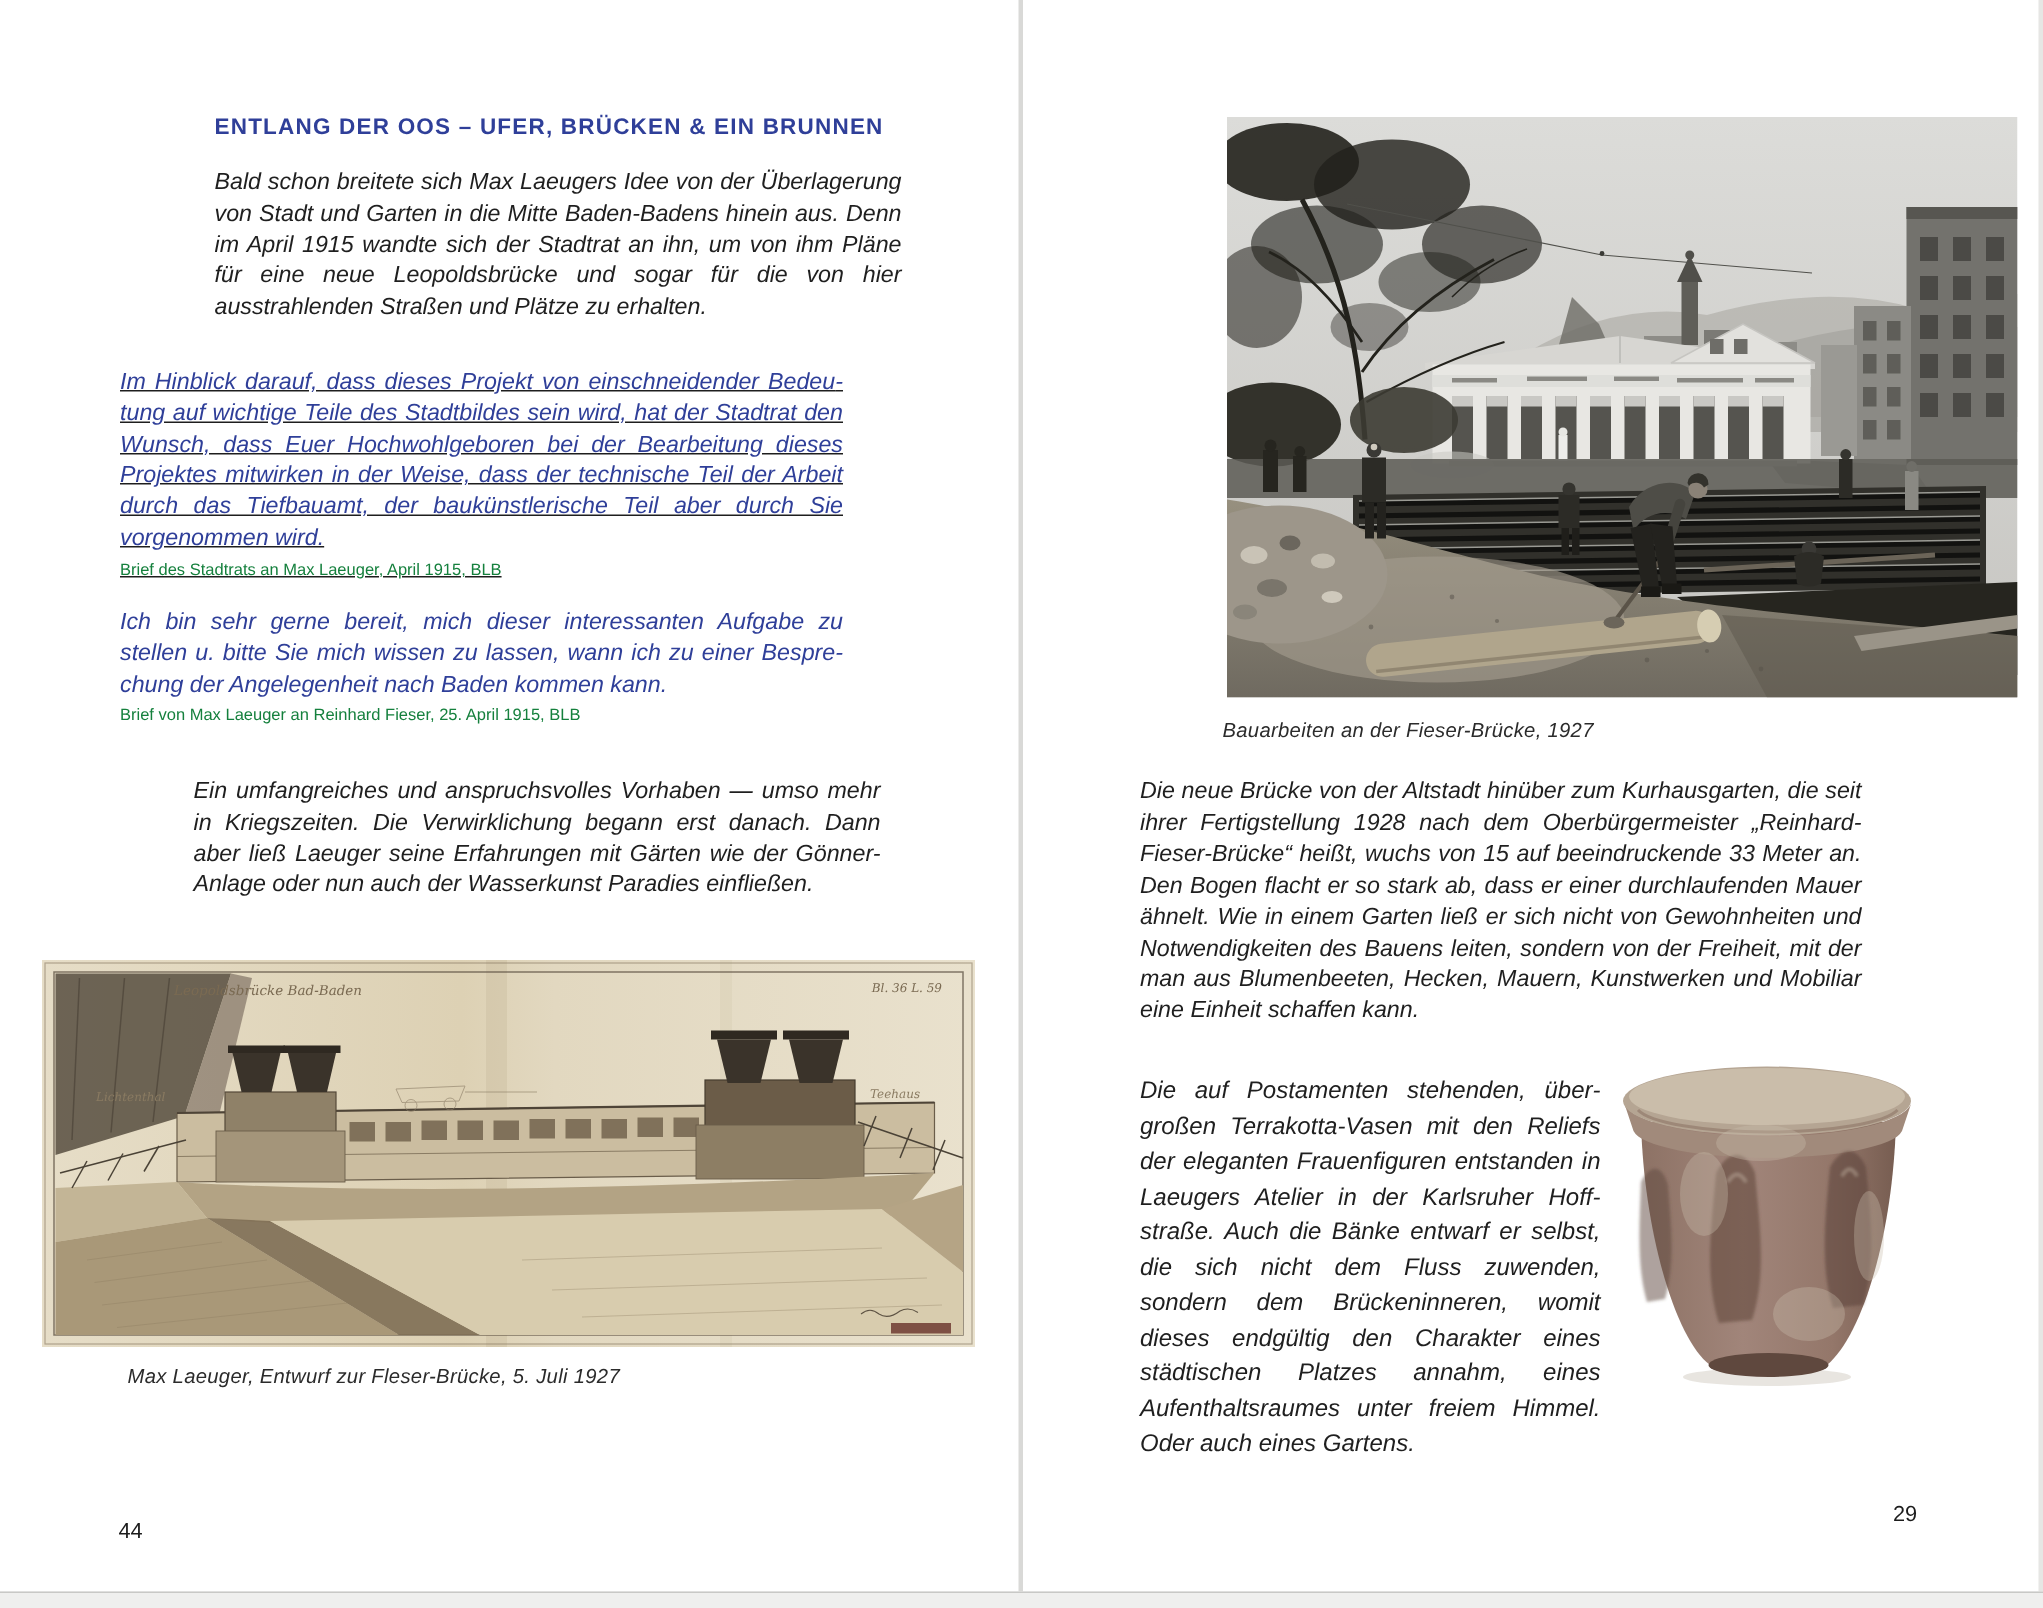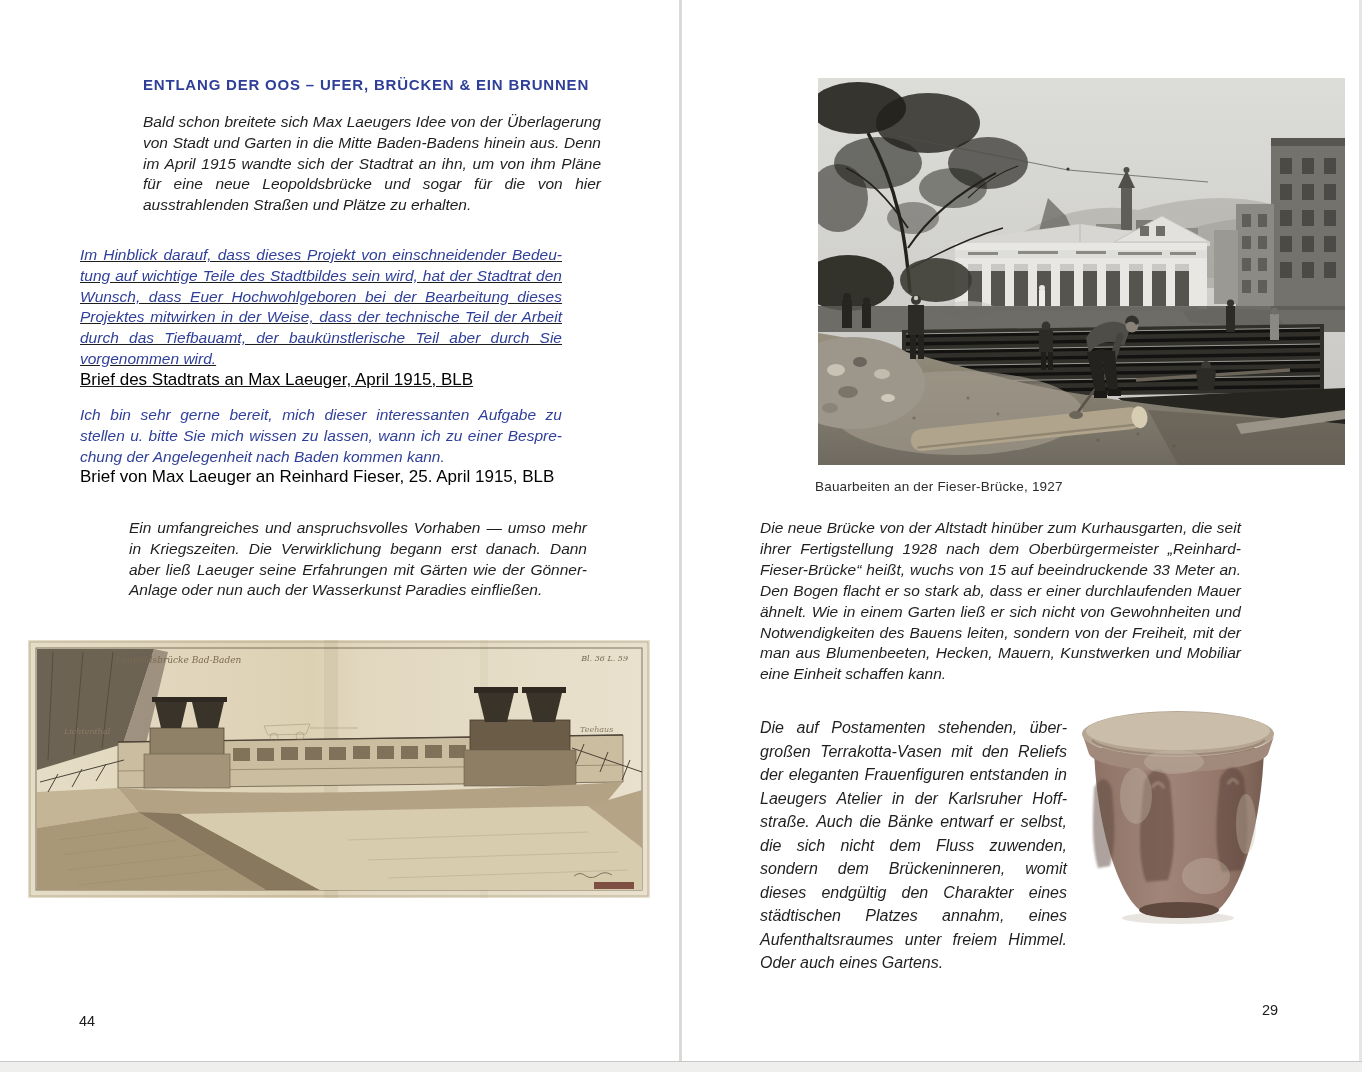"Brief des Stadtrats an Max" .quote-src { color: #000000 -> #15803d; font-size: 17px -> 11px }
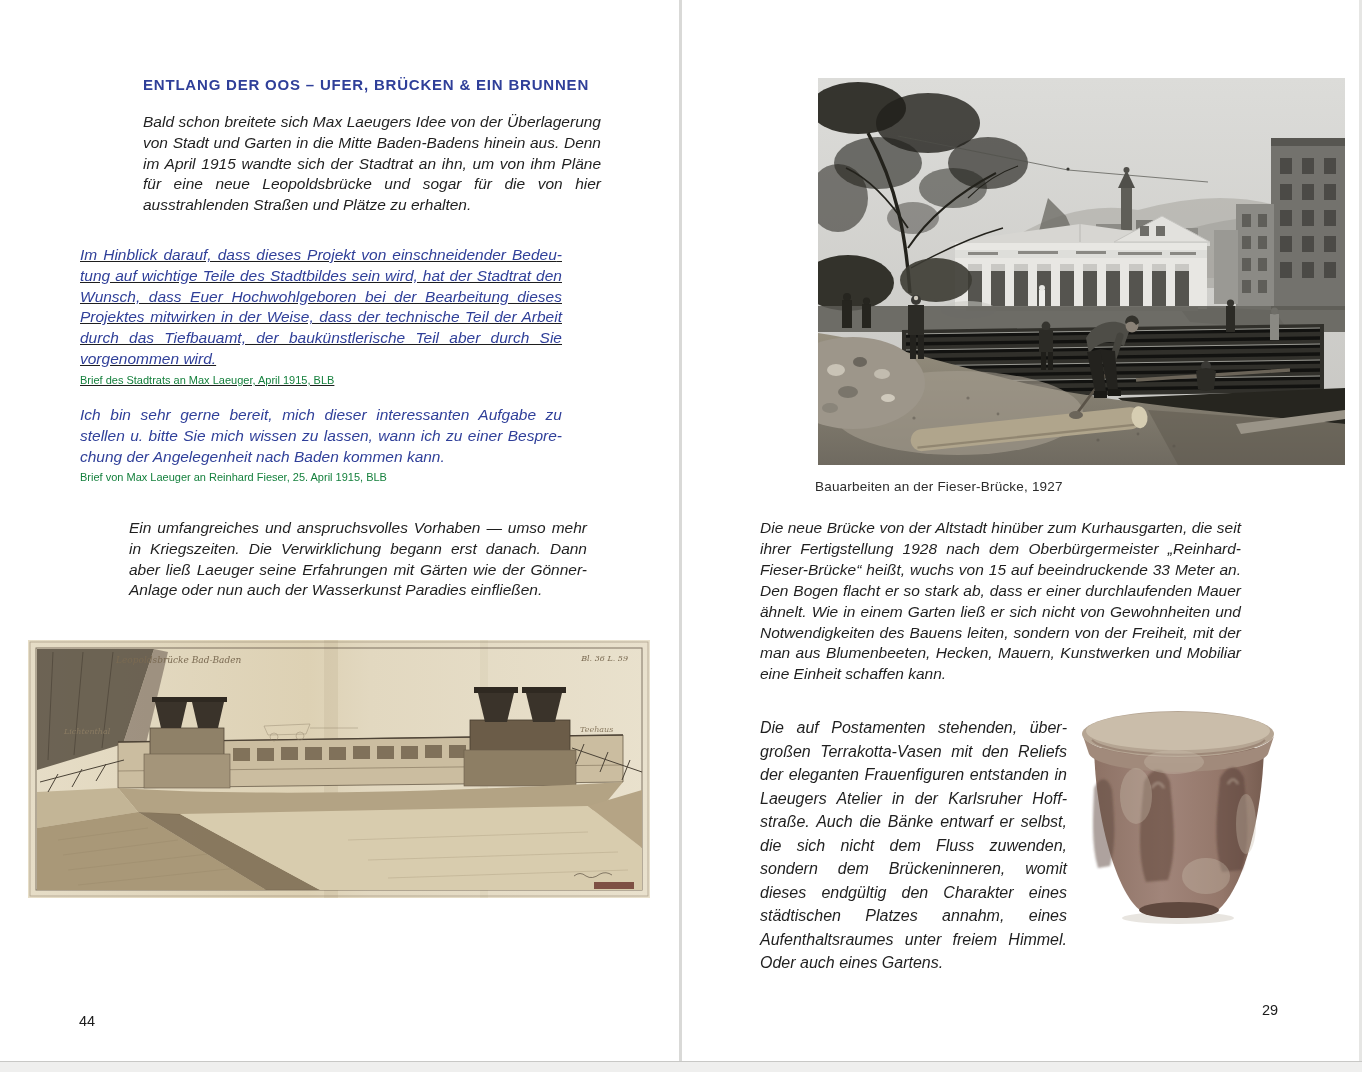"Bauarbeiten an der Fieser-Brücke, 1927" .caption { font-style: none -> italic }
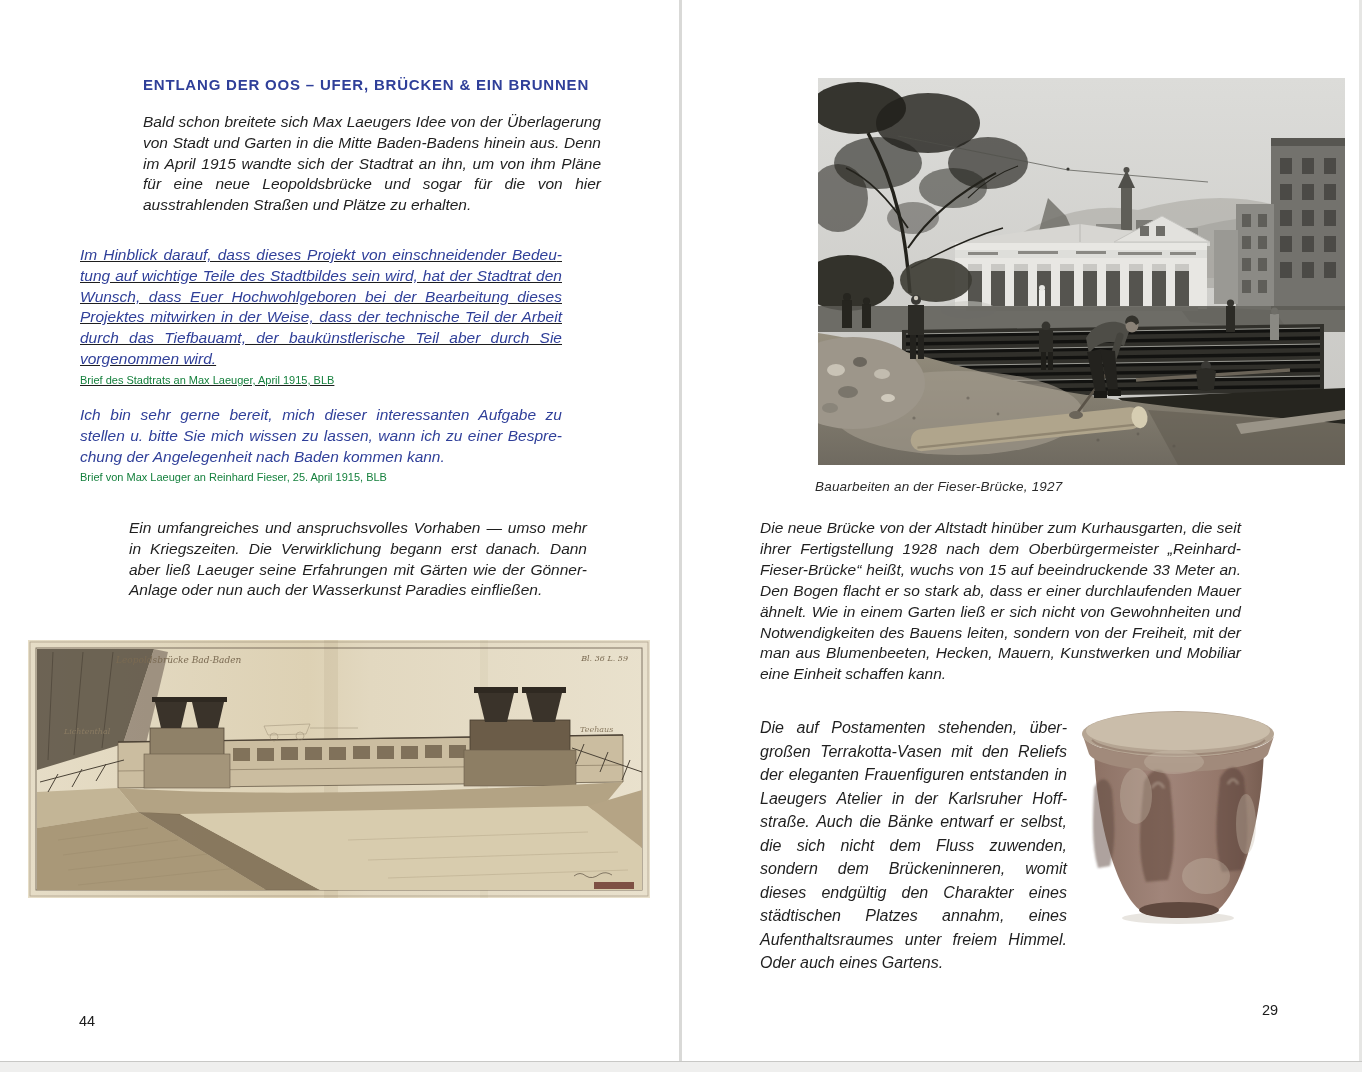"Max Laeuger, Entwurf zur Fleser-Brücke," div.abs { html: none -> <div>Max Laeuger, Entwurf zur Fleser-Brücke, 5. Juli 1927</div> }
